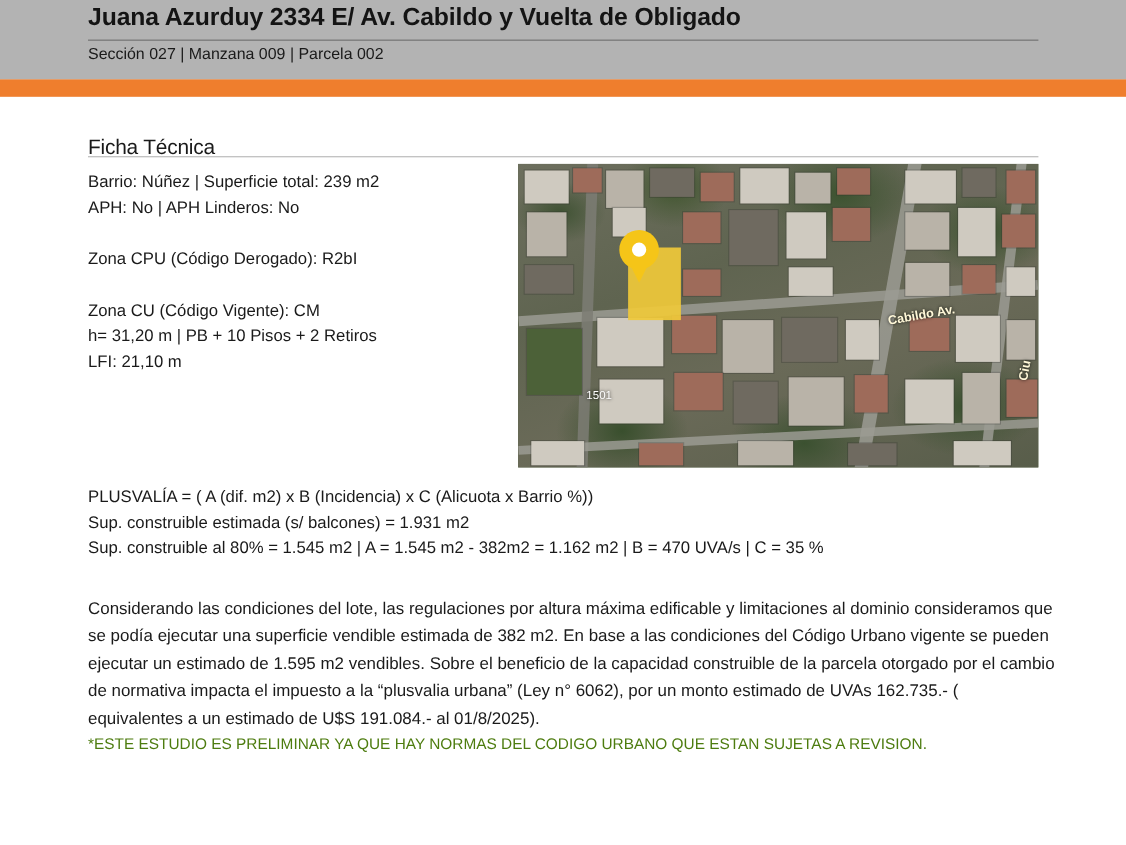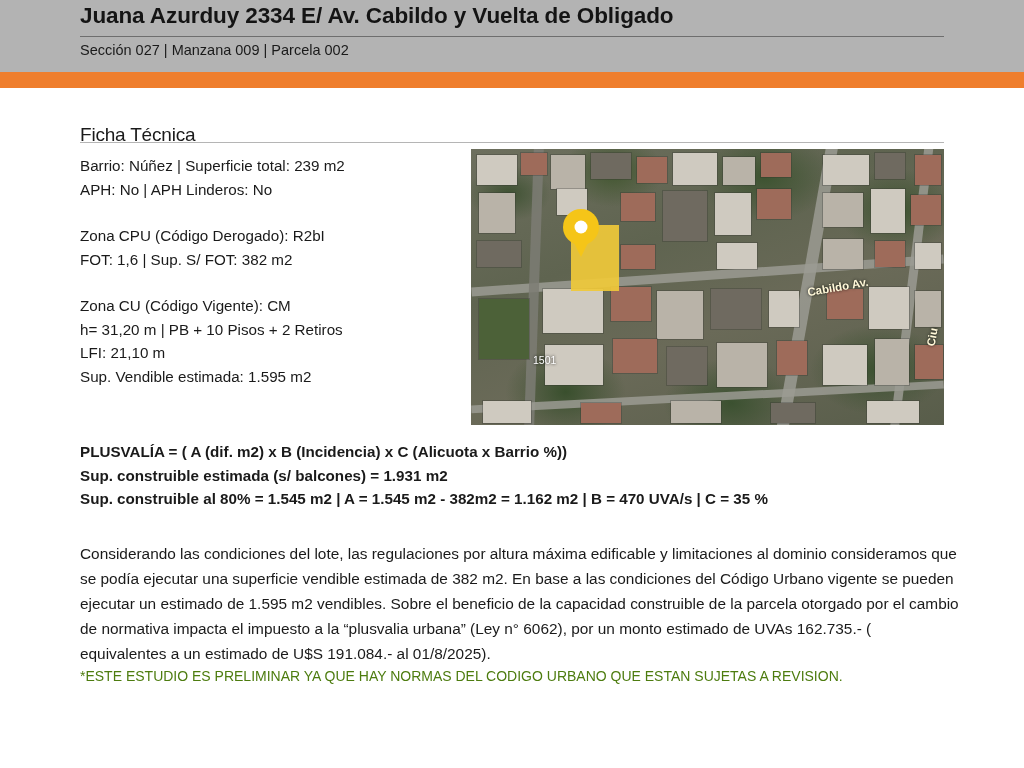"FOT: 1,6 | Sup. S/" div { html: <div>FOT: 1,6 | Sup. S/ FOT: 382 m2</div> -> none }
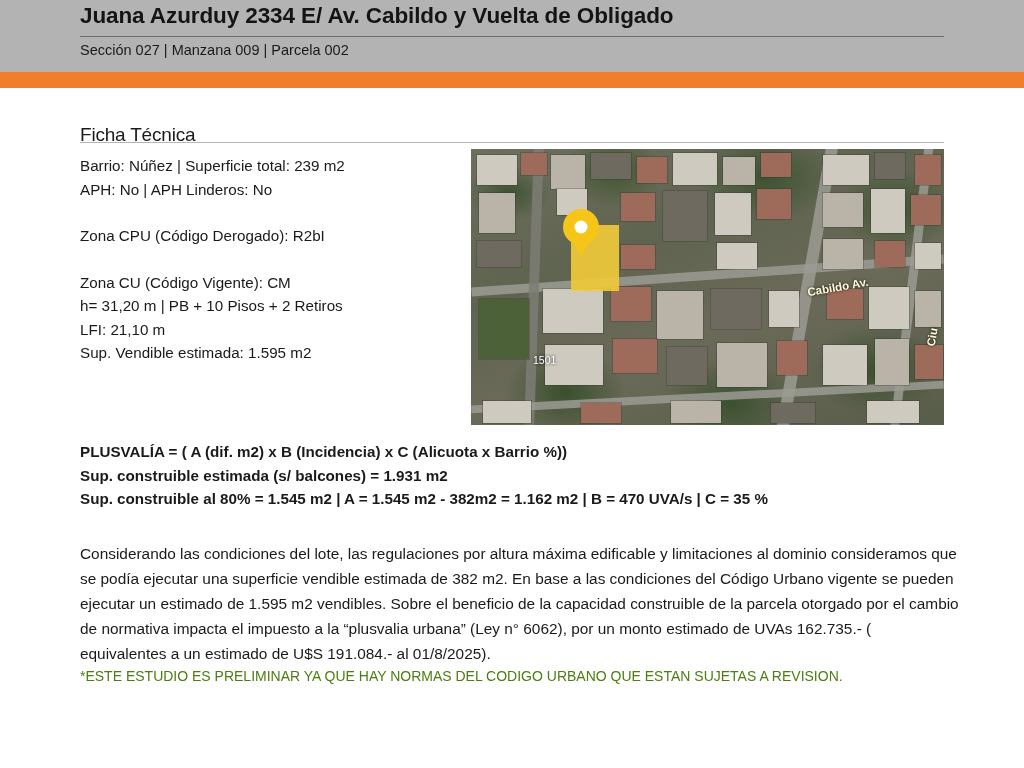"Sup. Vendible estimada: 1.595 m2" div { html: <div>Sup. Vendible estimada: 1.595 m2</div> -> none }
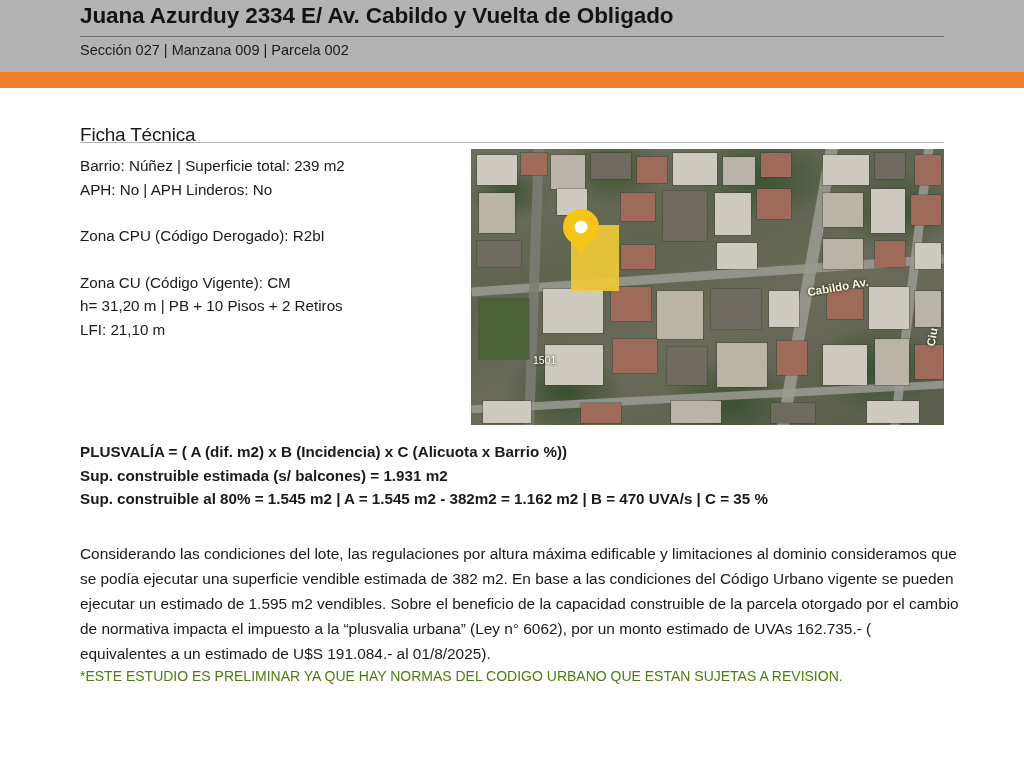"PLUSVALÍA = ( A (dif." .plusvalia { font-weight: bold -> none }
